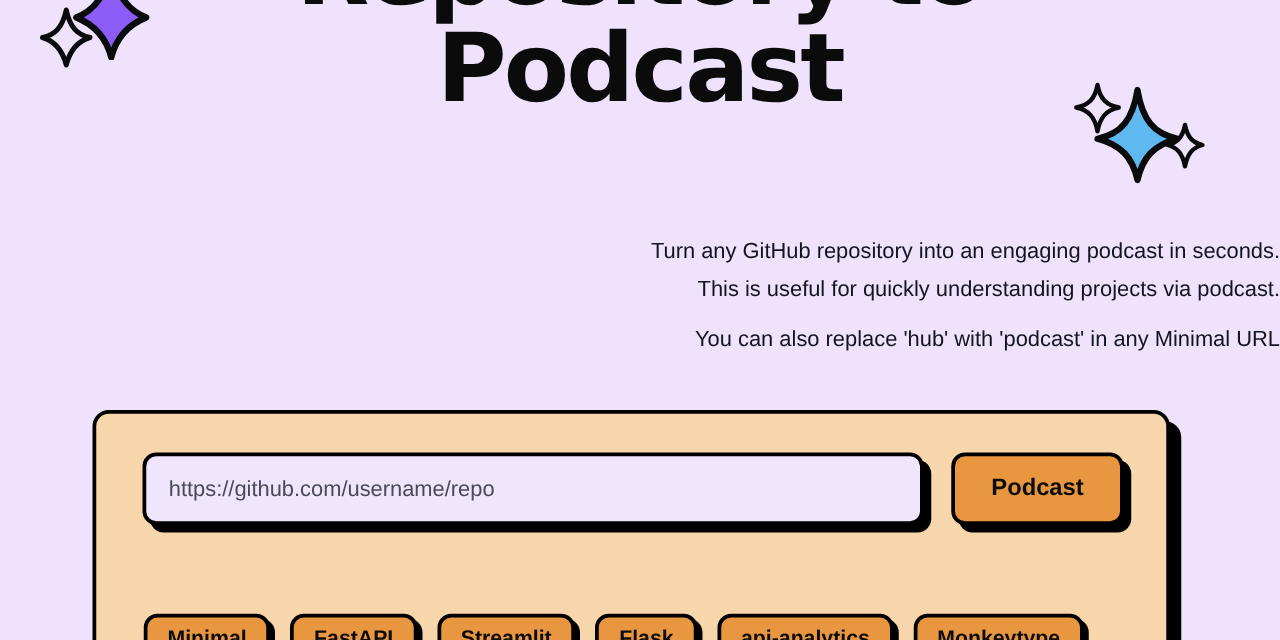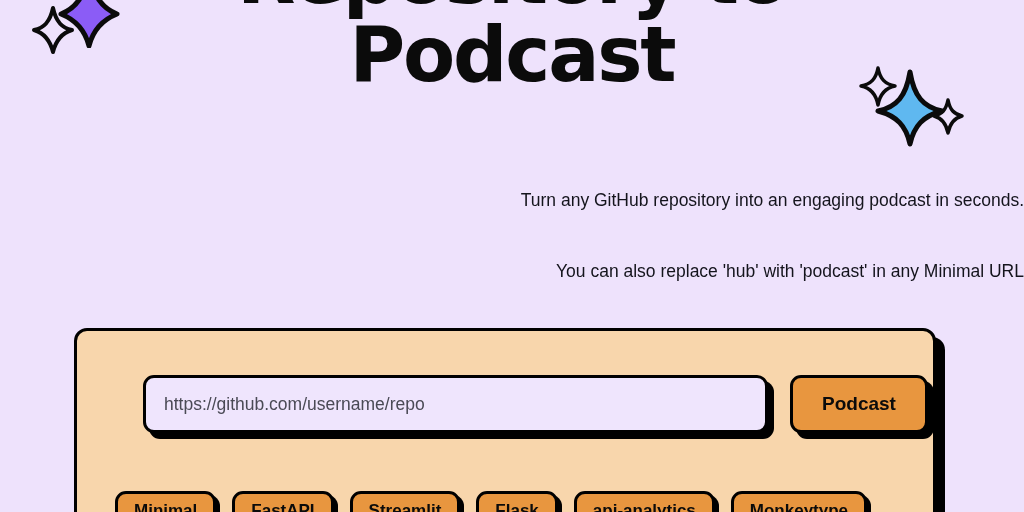"This is useful for quickly" div.line { html: none -> <div>This is useful for quickly understanding projects via podcast.</div> }
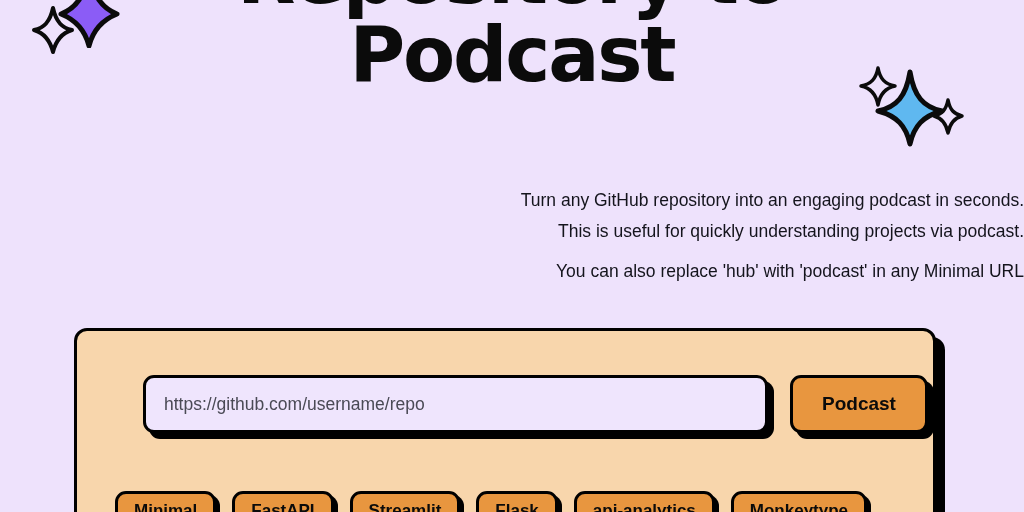"https://github.com/username/repo" .row { margin-left: 29px -> none; top: 44px -> 31px }
